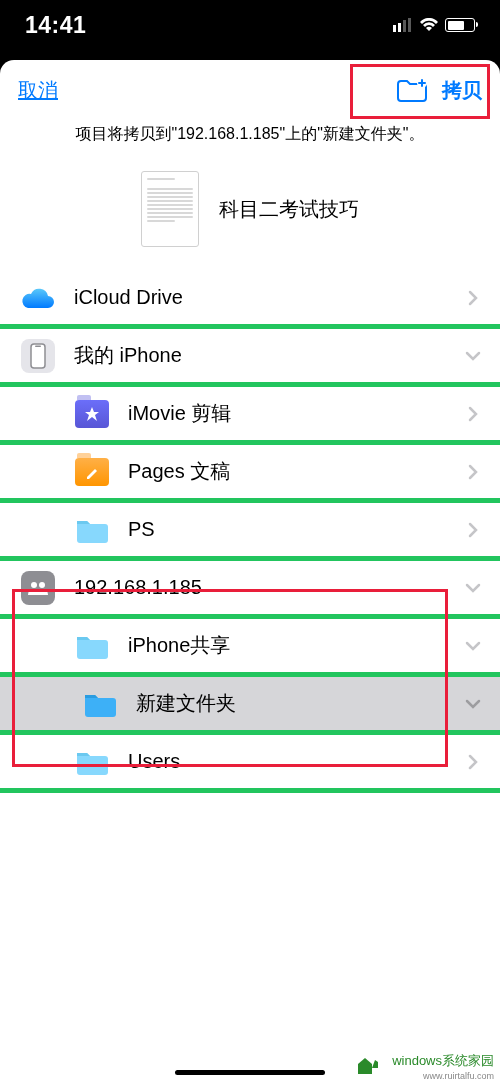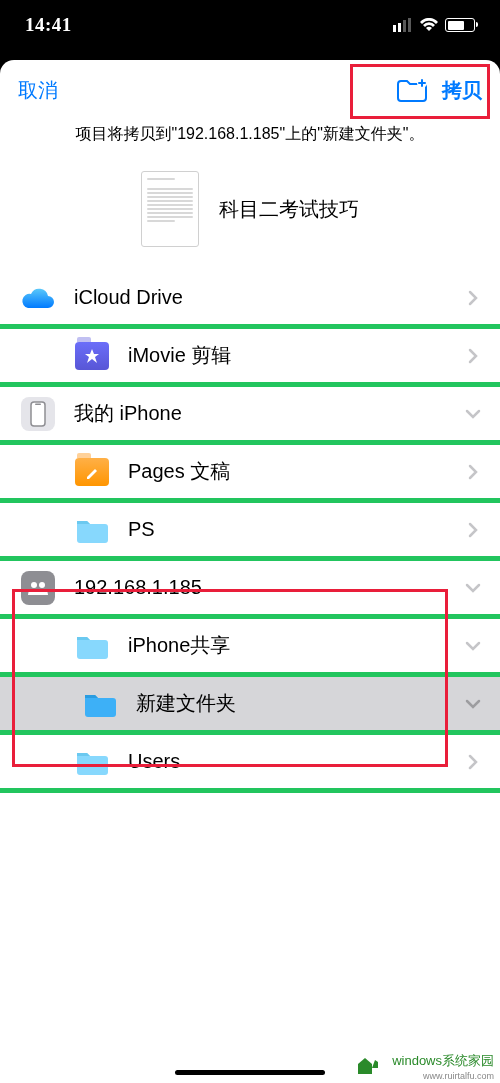"14:41" .status-time { font-family: Liberation Serif, serif -> none; font-size: 19px -> 23px }
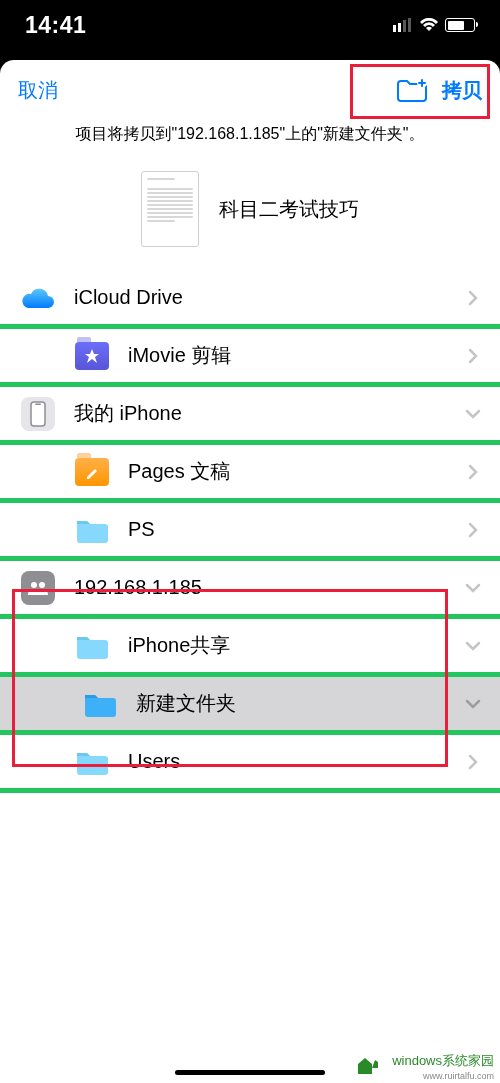"取消" .cancel-btn { text-decoration: none -> underline }
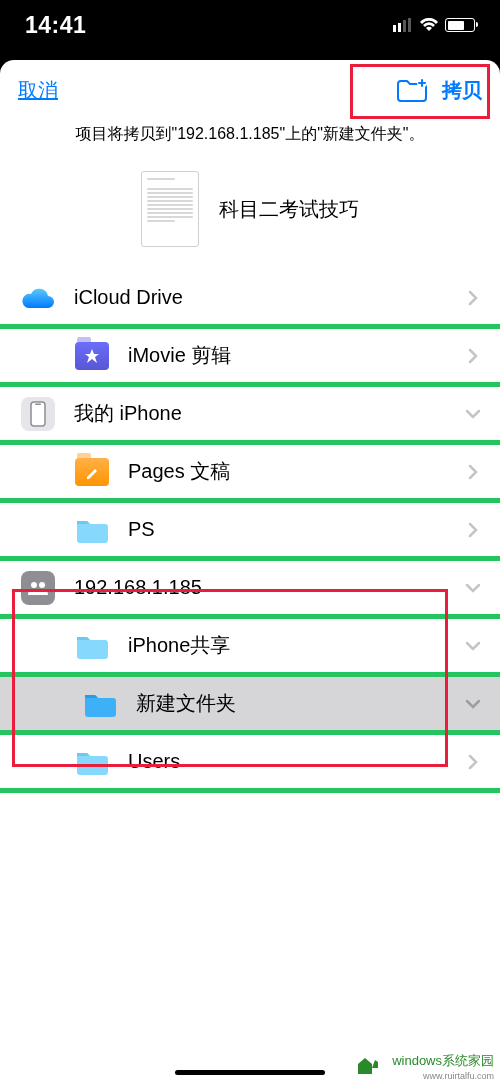"iMovie 剪辑" div.row { order: before "我的 iPhone" -> after "我的 iPhone" }
